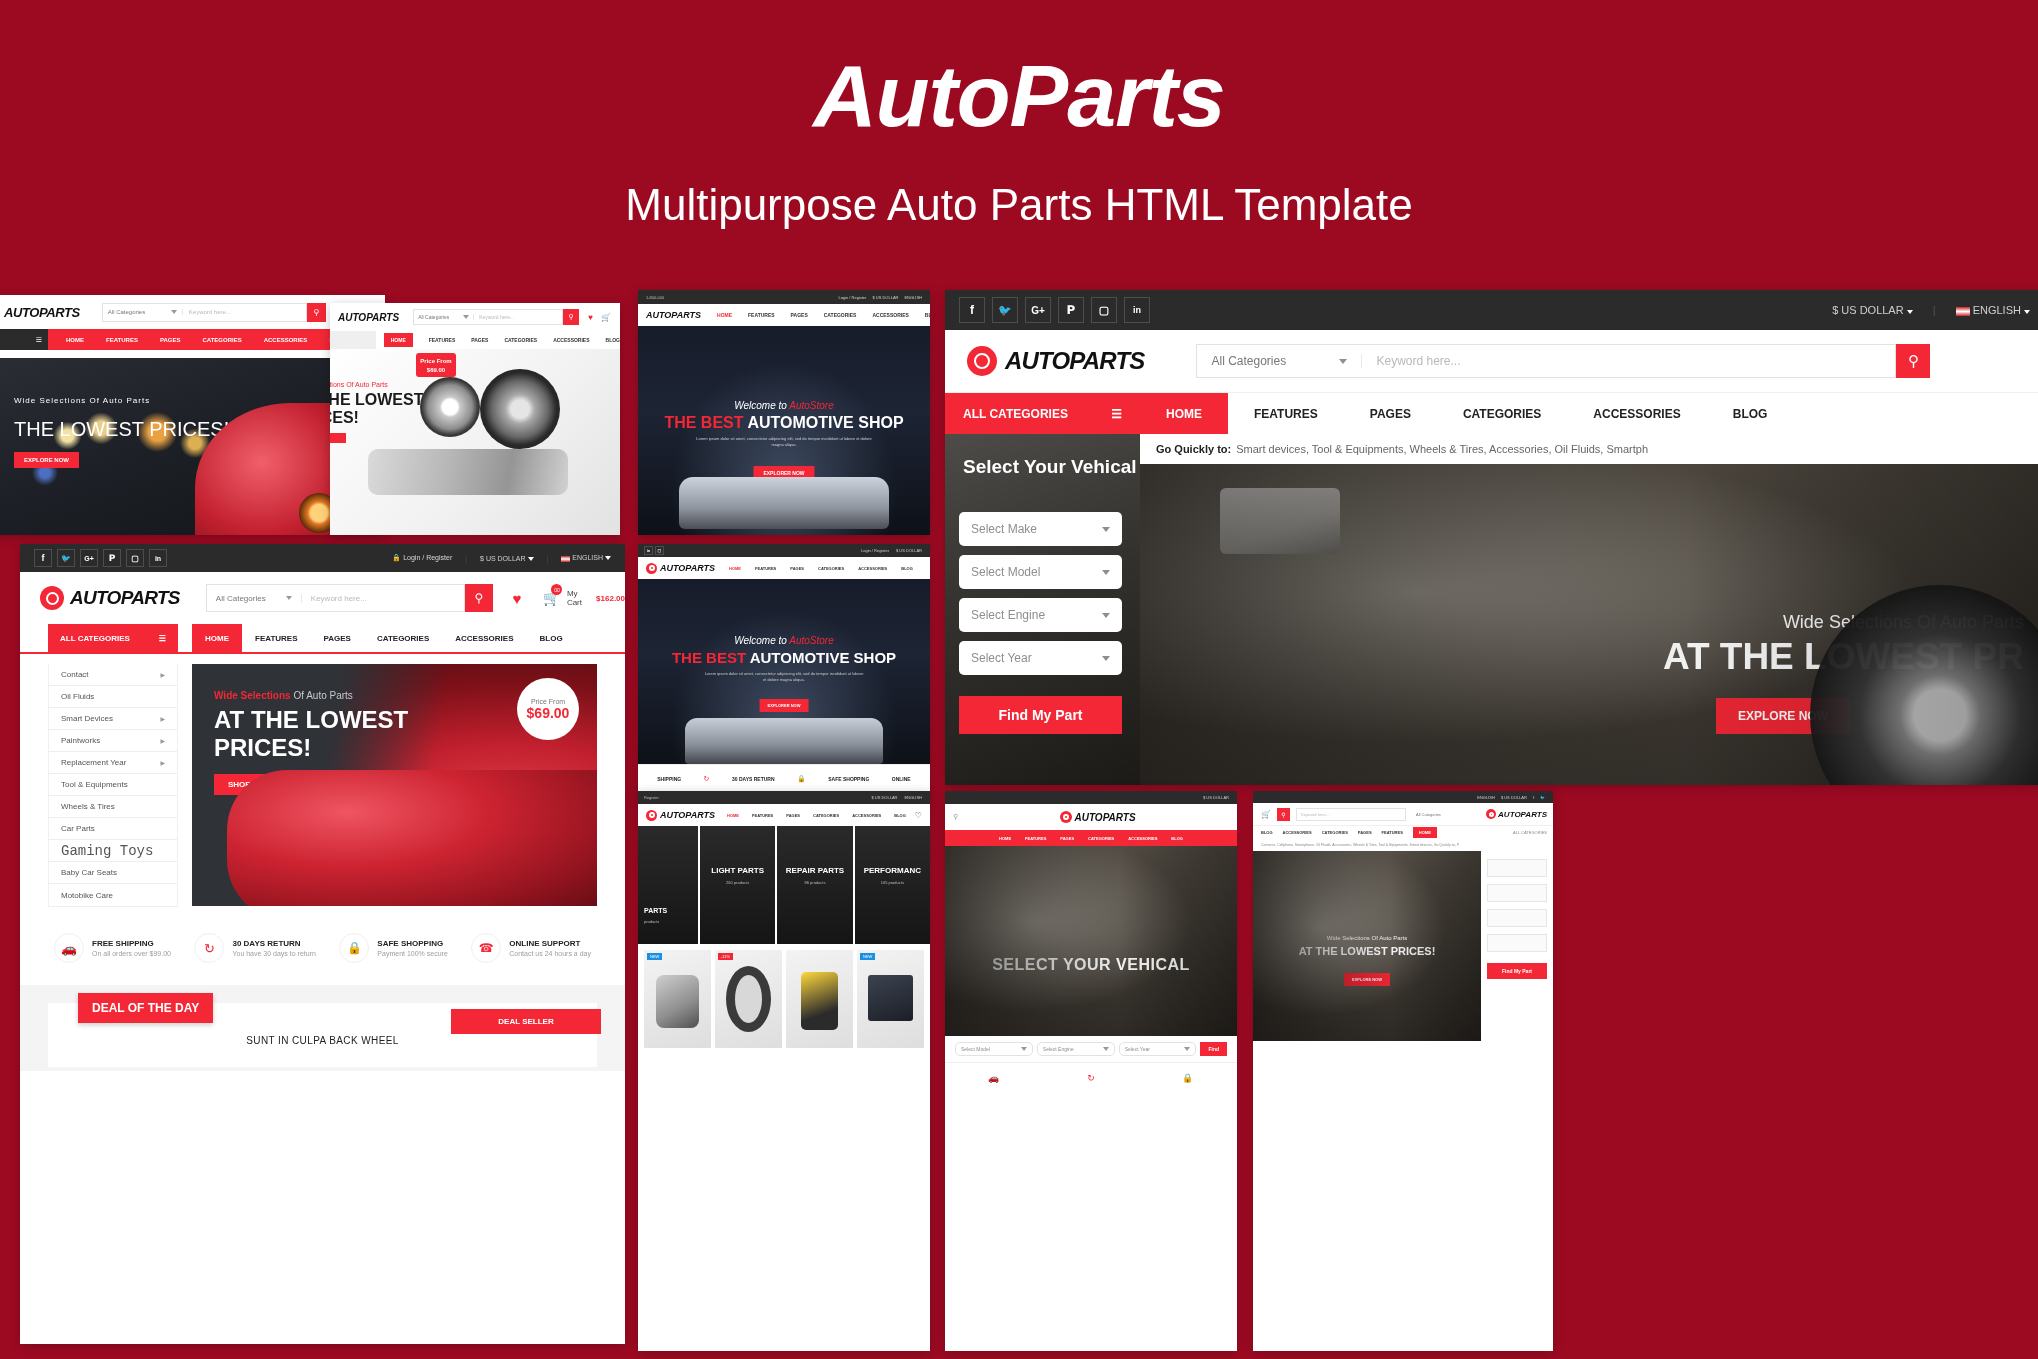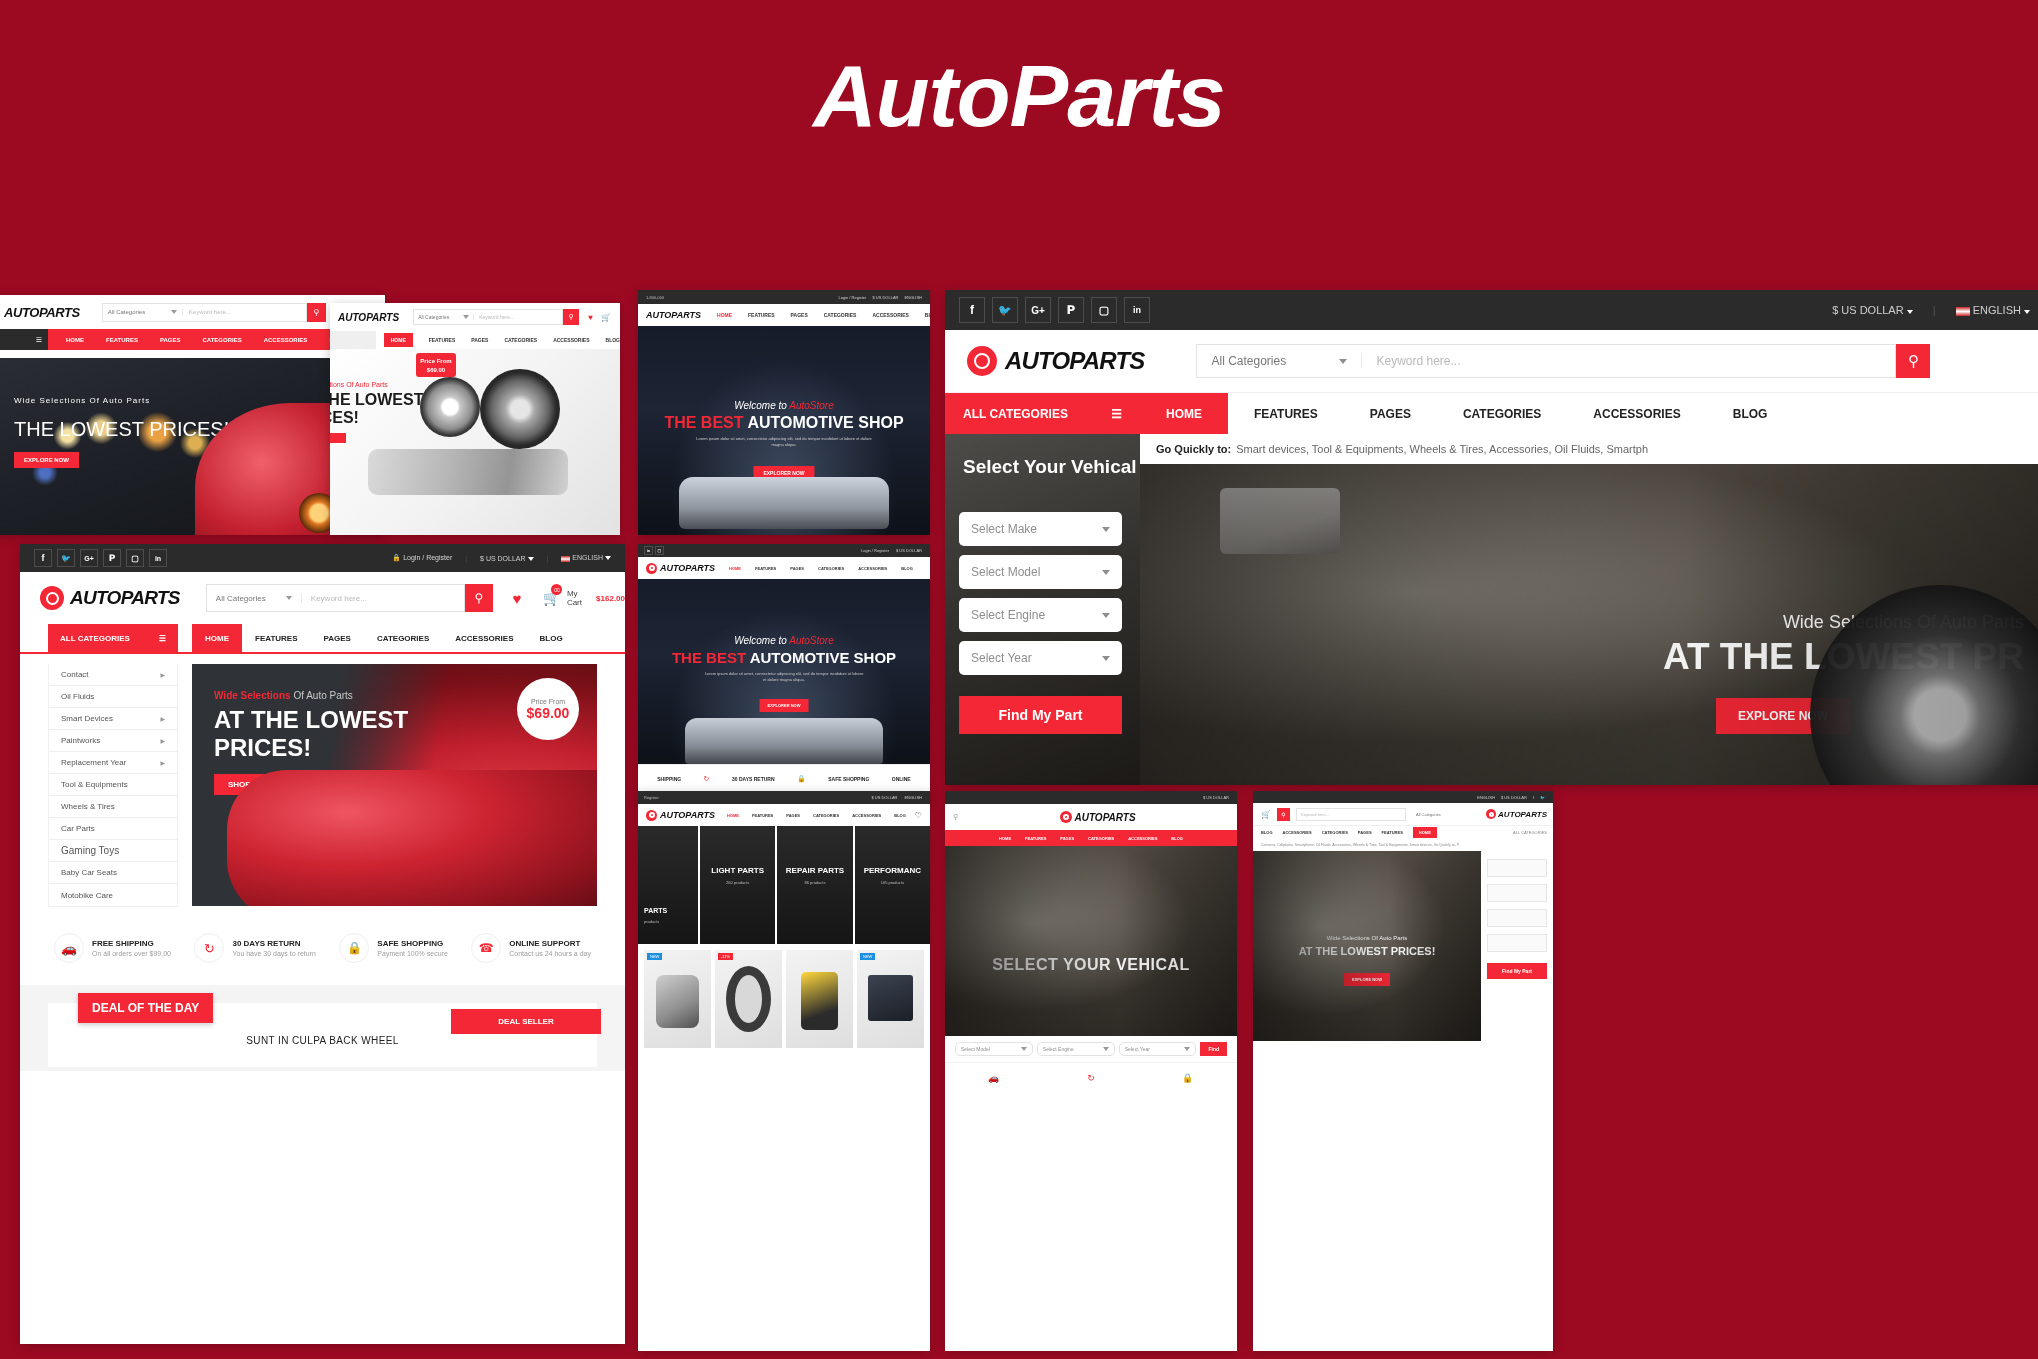"Multipurpose Auto Parts HTML Template" div.hero-sub { html: none -> <div>Multipurpose Auto Parts HTML Template</div> }
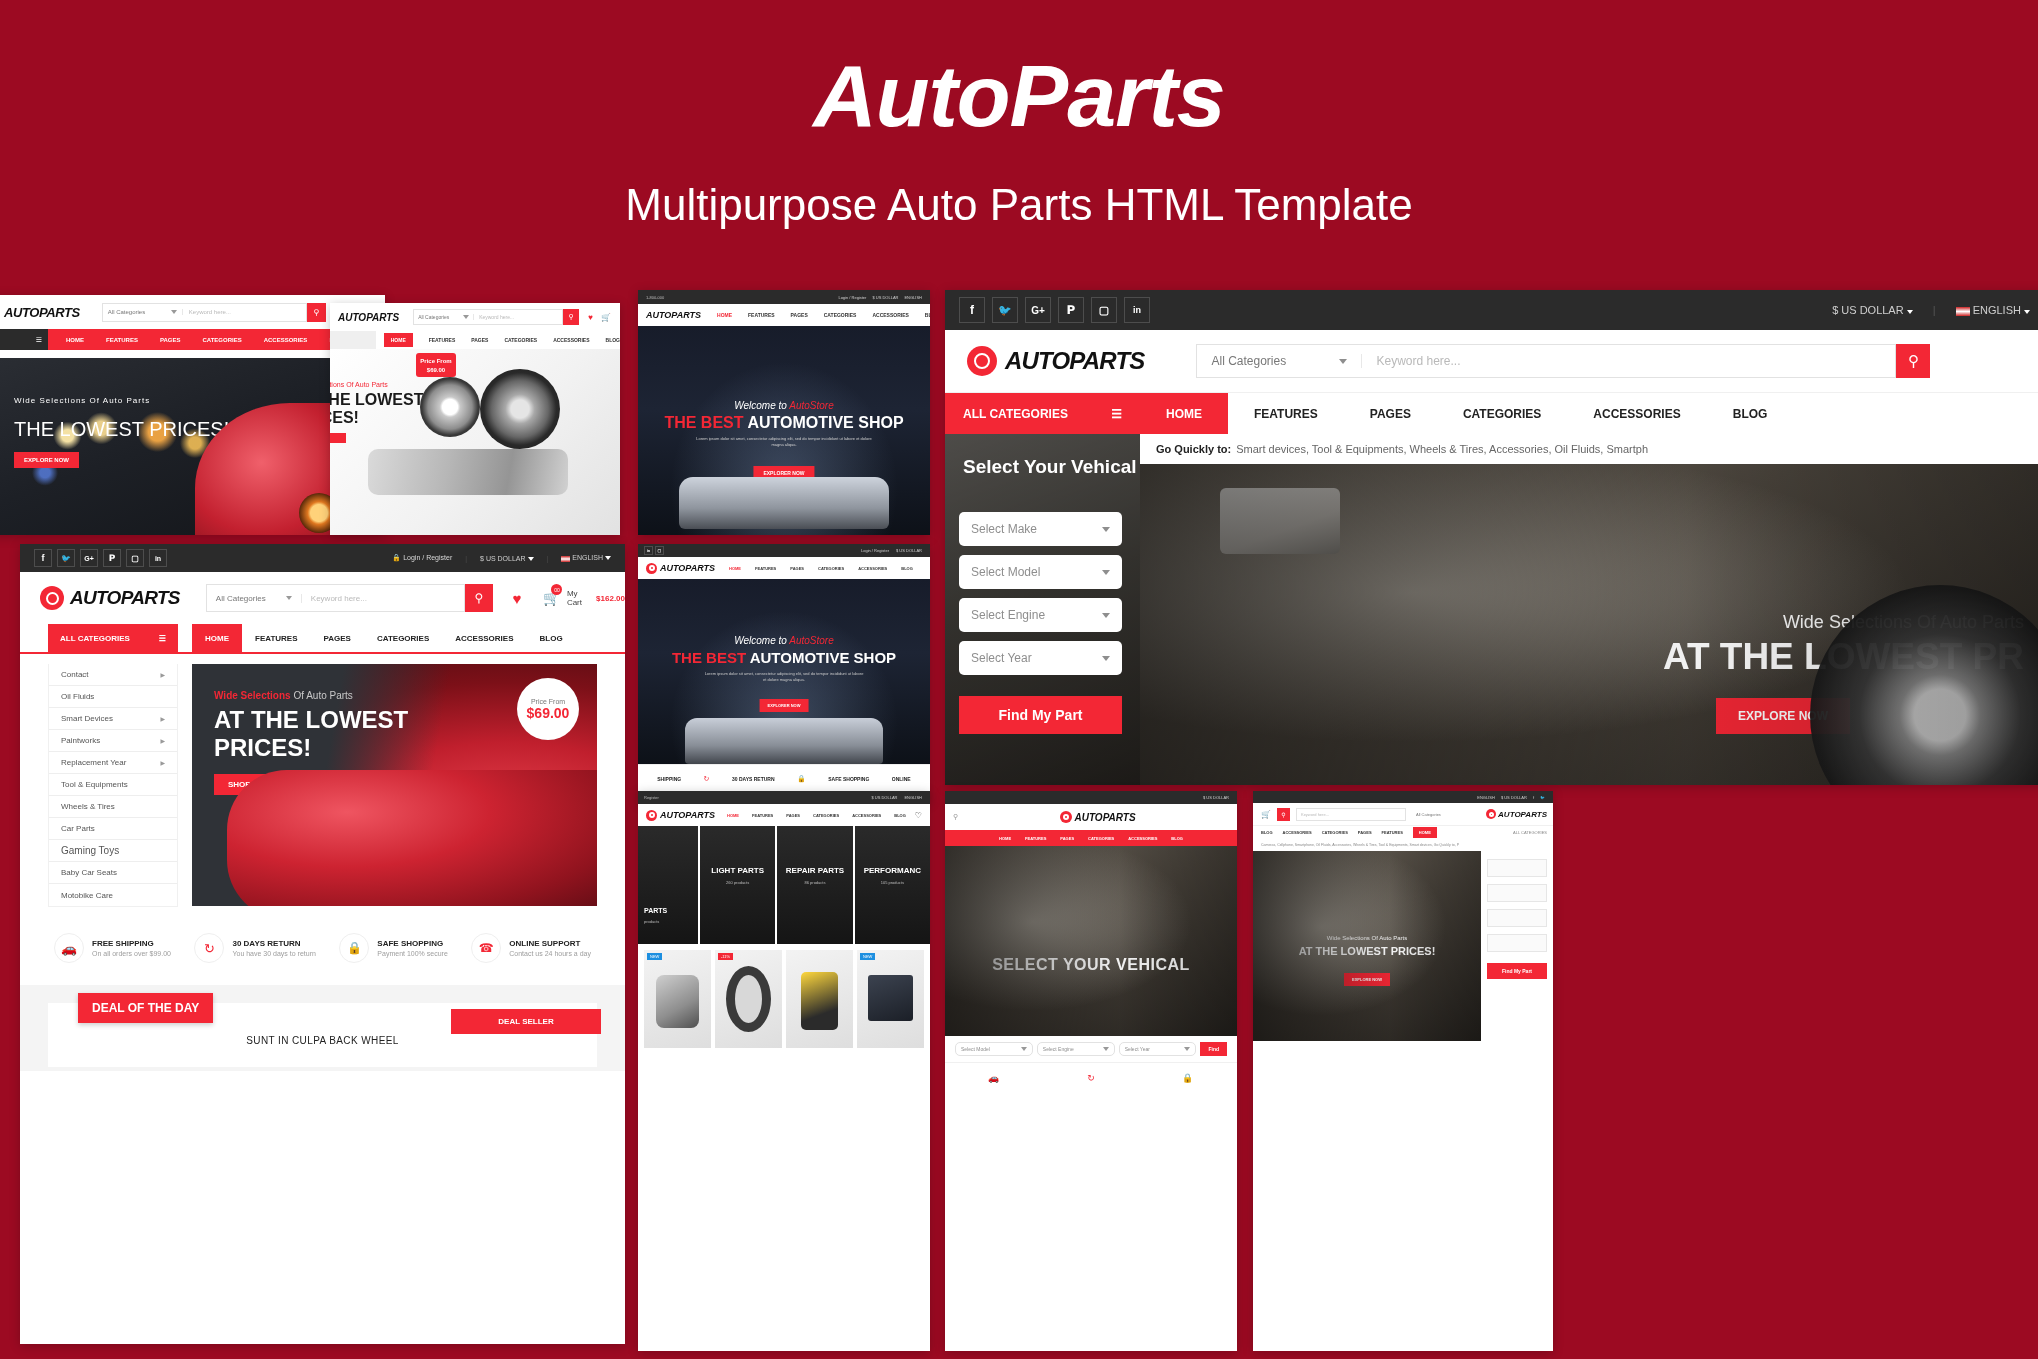"Gaming Toys" li { font-family: none -> Liberation Mono, monospace; font-size: 10px -> 14px }
